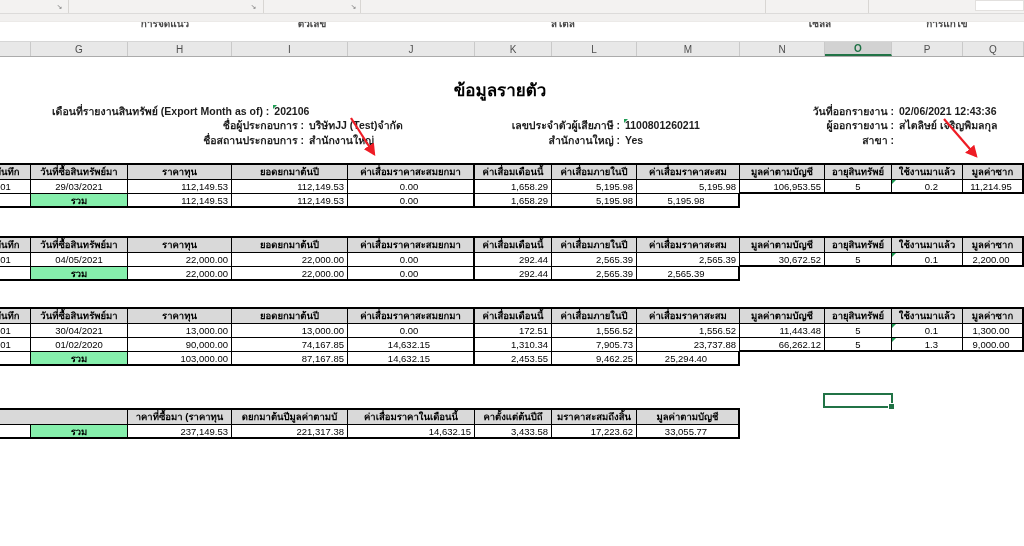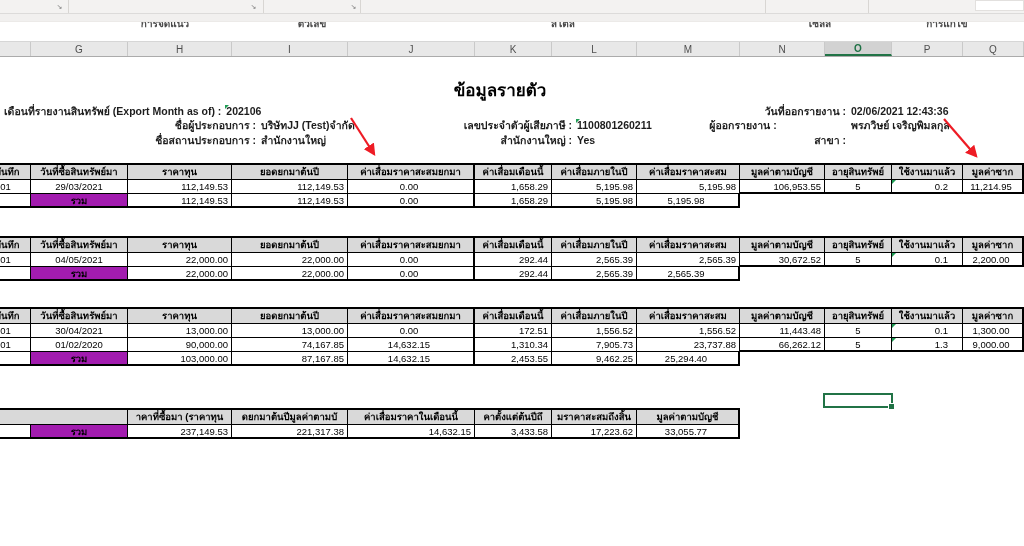"เดือนที่รายงานสินทรัพย์ (Export Month as" .ilabel { margin-left: none -> 48px }
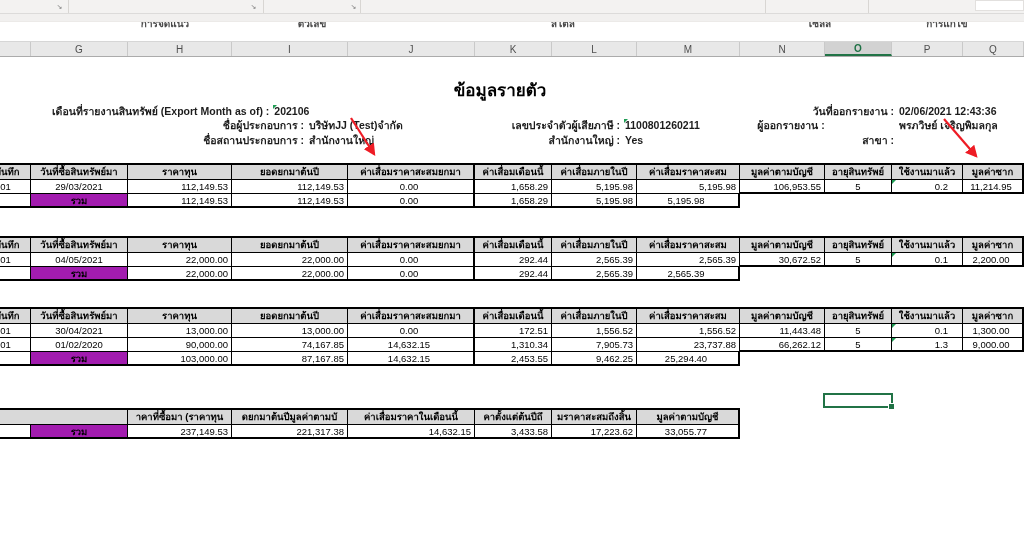"ผู้ออกรายงาน :" div.ilabel { text-align: center -> none }
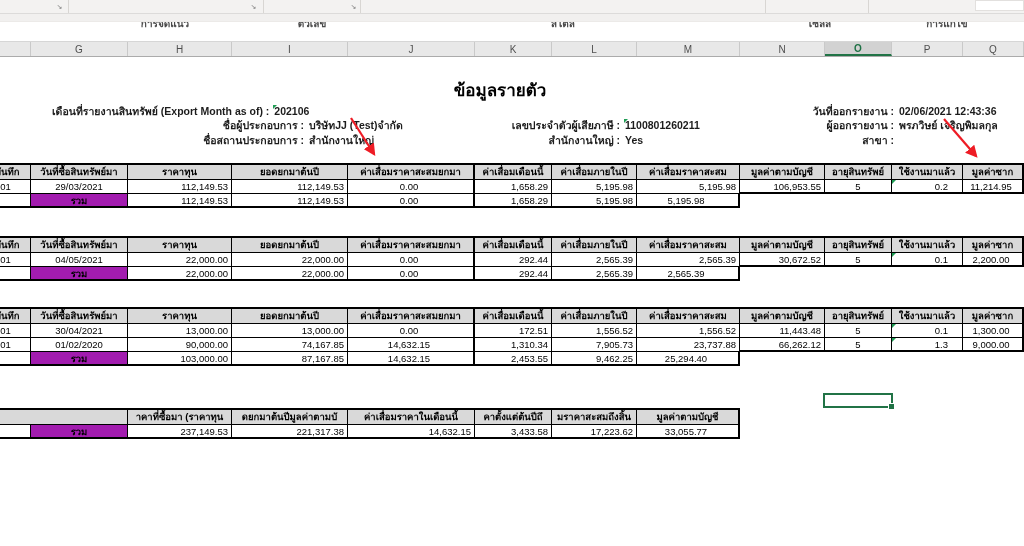"พรภวิษย์ เจริญพิมลกุล" div.ival { text: พรภวิษย์ -> สไตลิษย์ }
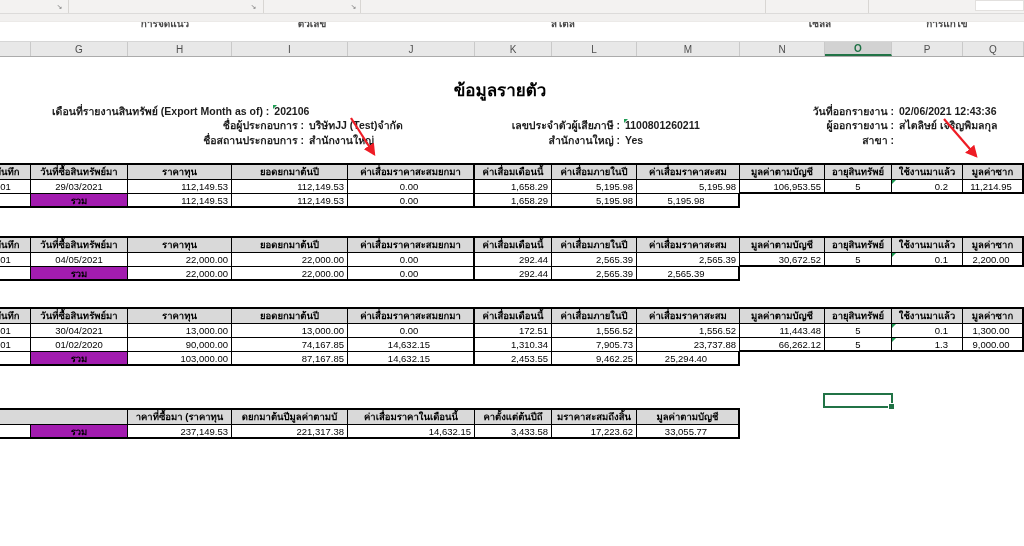"0.2" .padR { padding-right: 14px -> 24px }
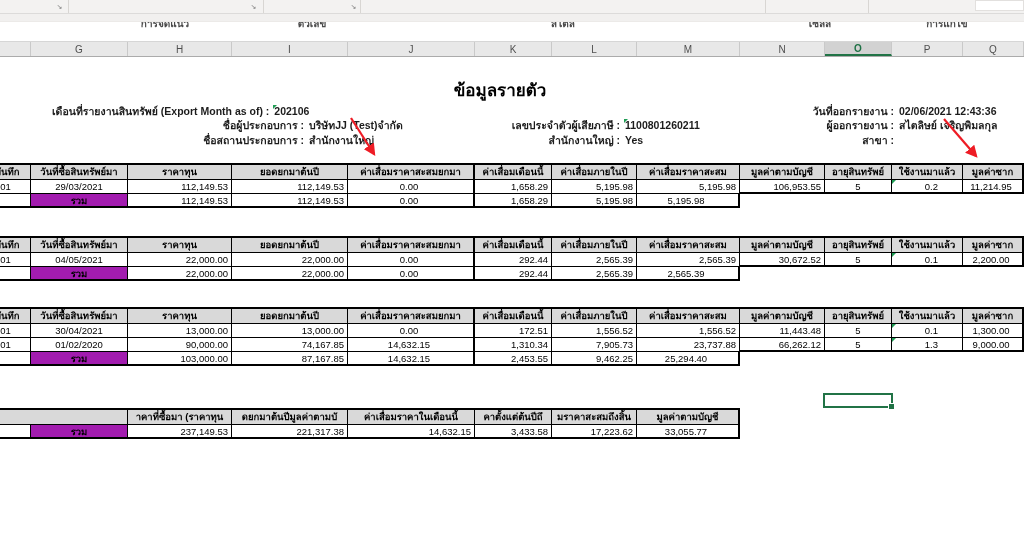"รวม" .totLabel { background: #a21caf -> #86efac }
